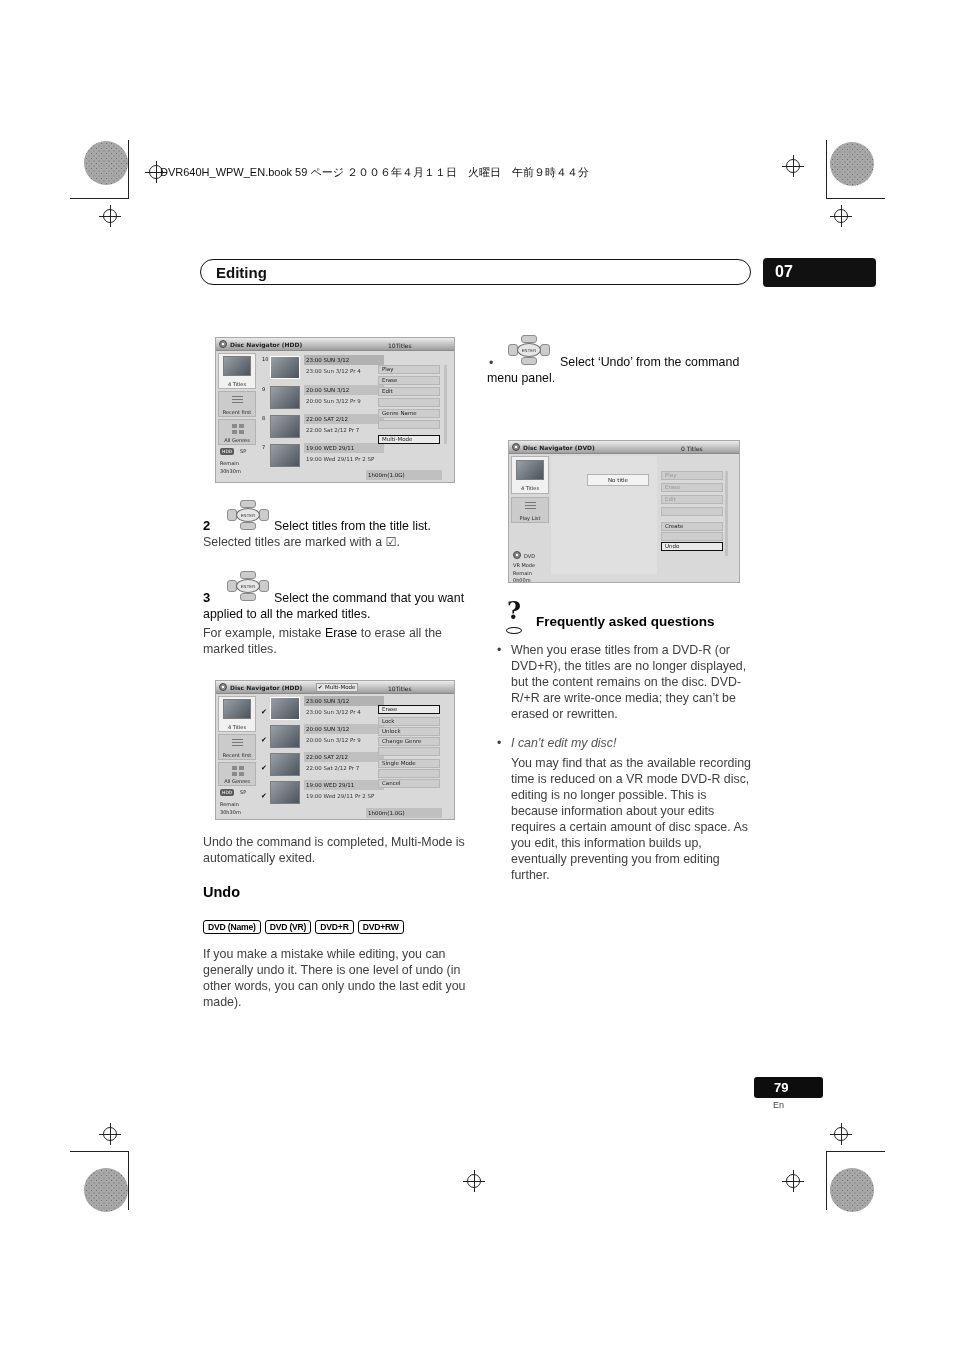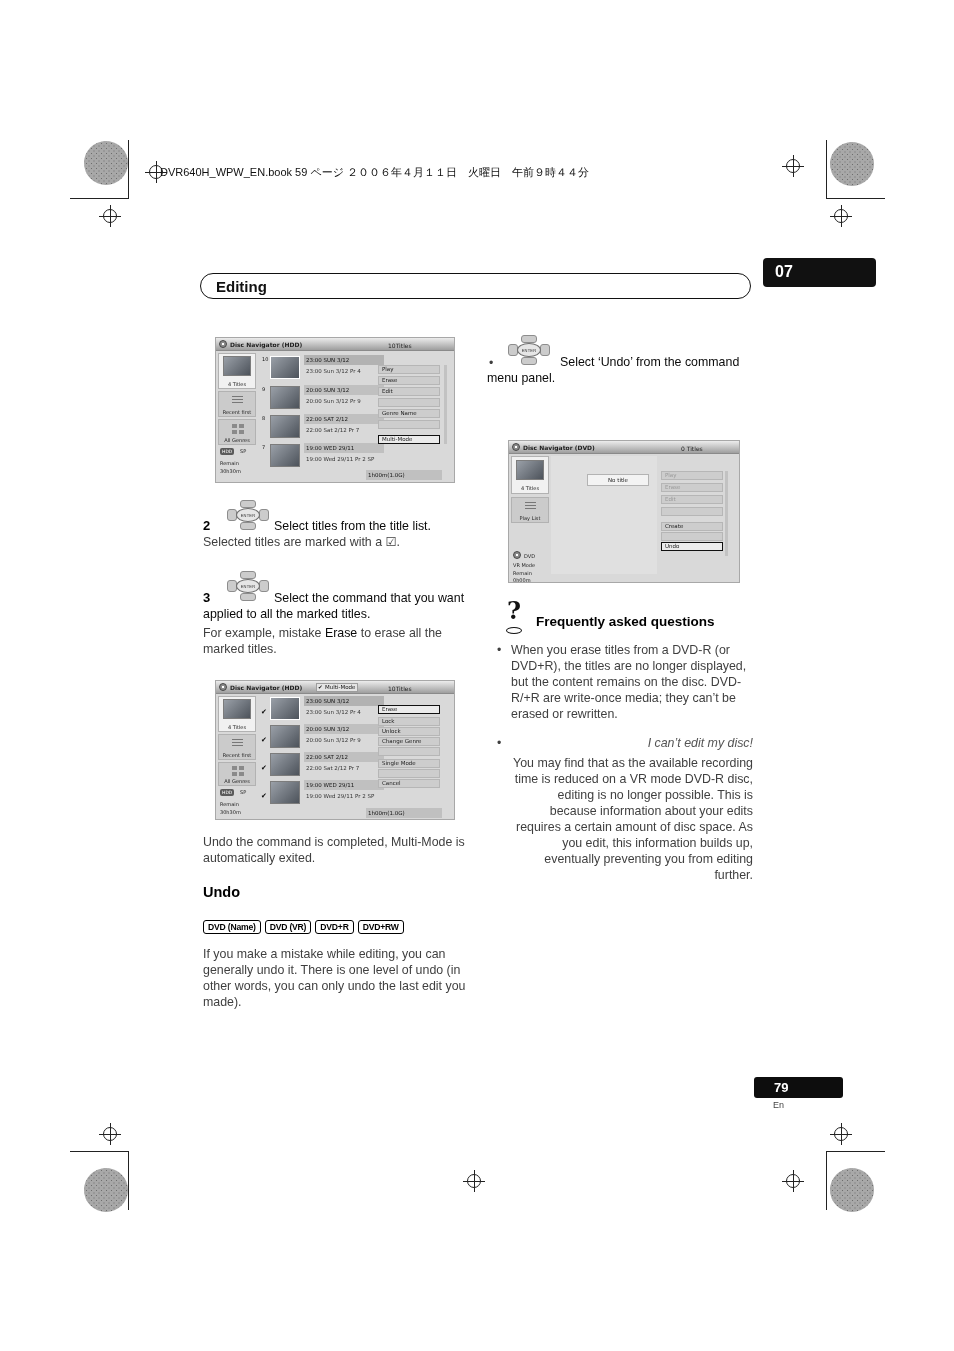"Editing" .titlebar { top: 273px -> 259px }
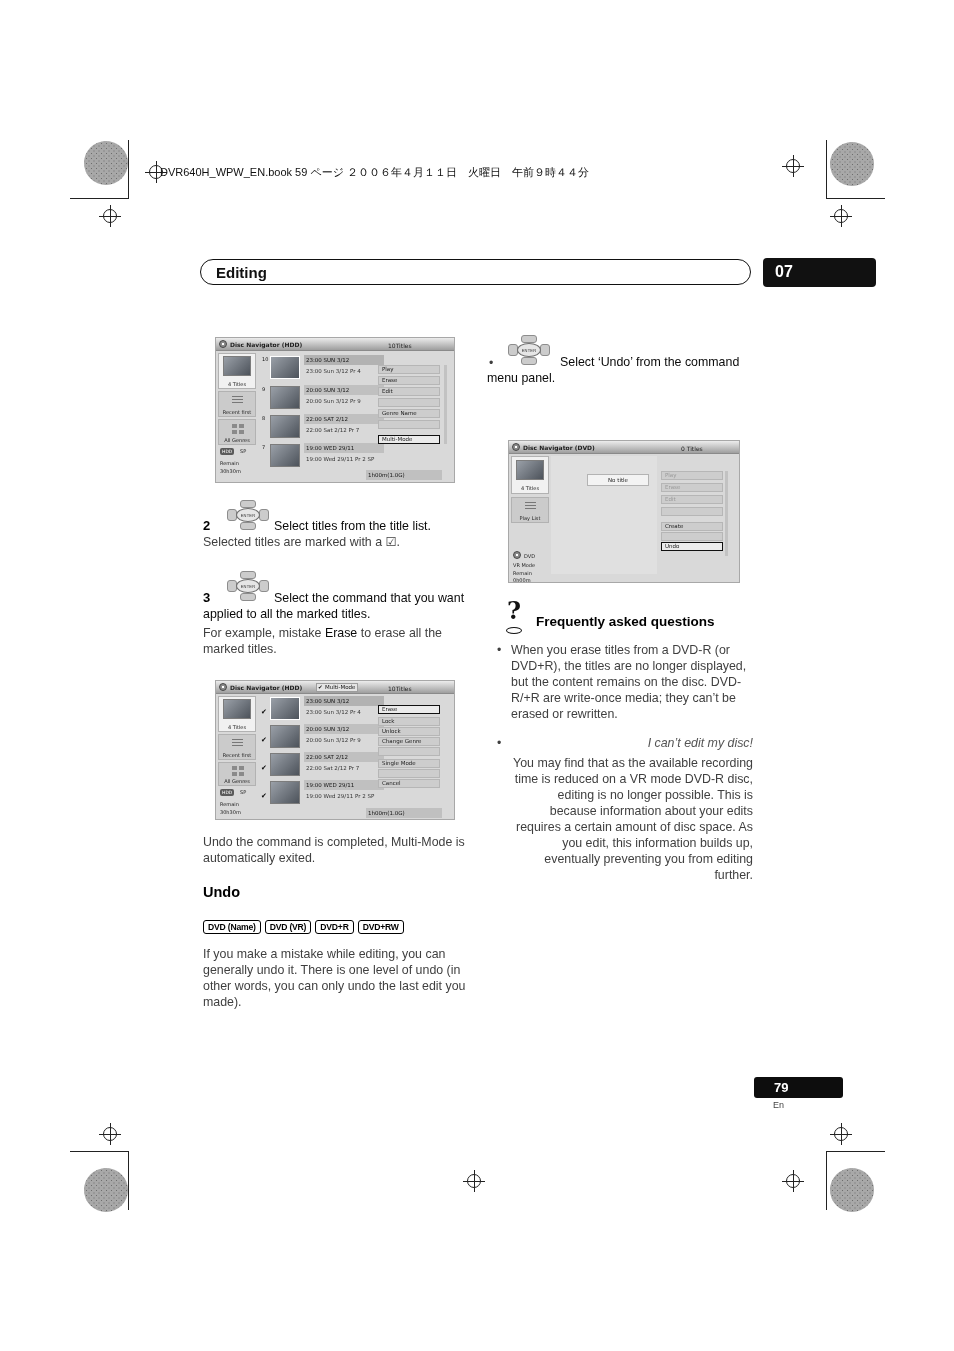"I can’t edit my disc!" div.faq-item { text-align: right -> none }
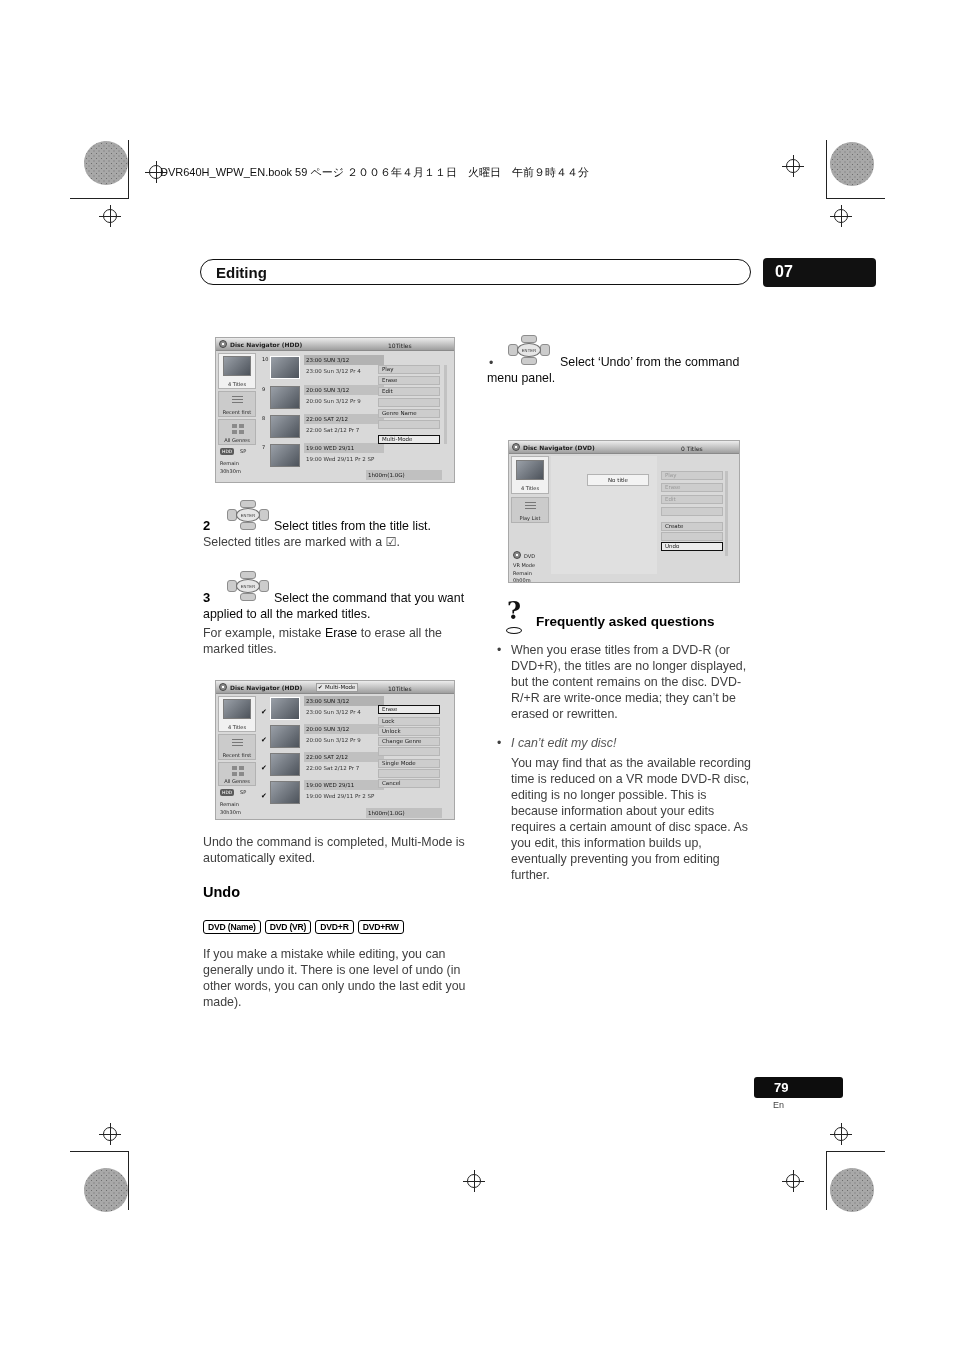"79" .pagebox { width: 89px -> 69px }
